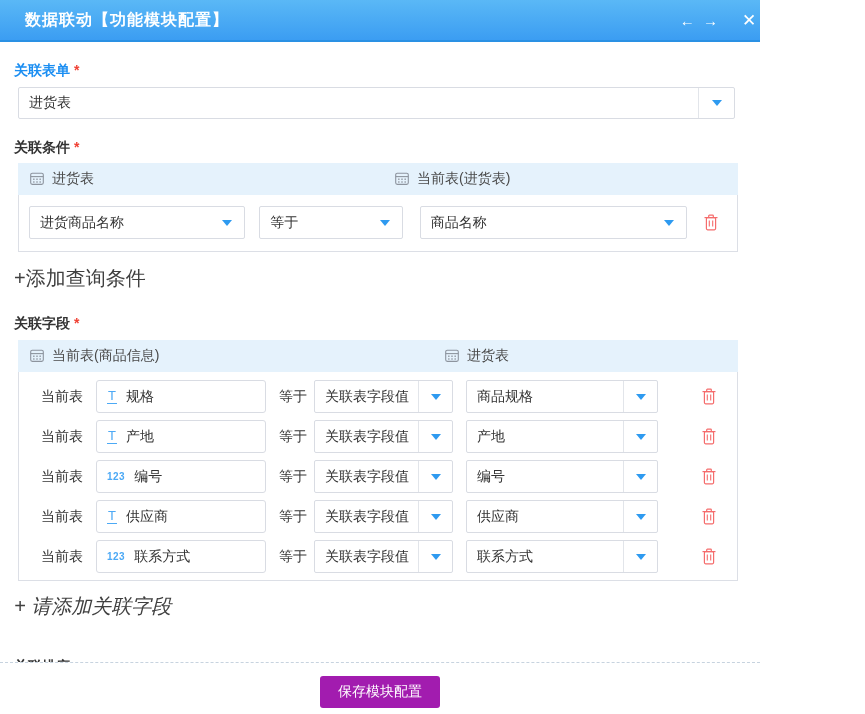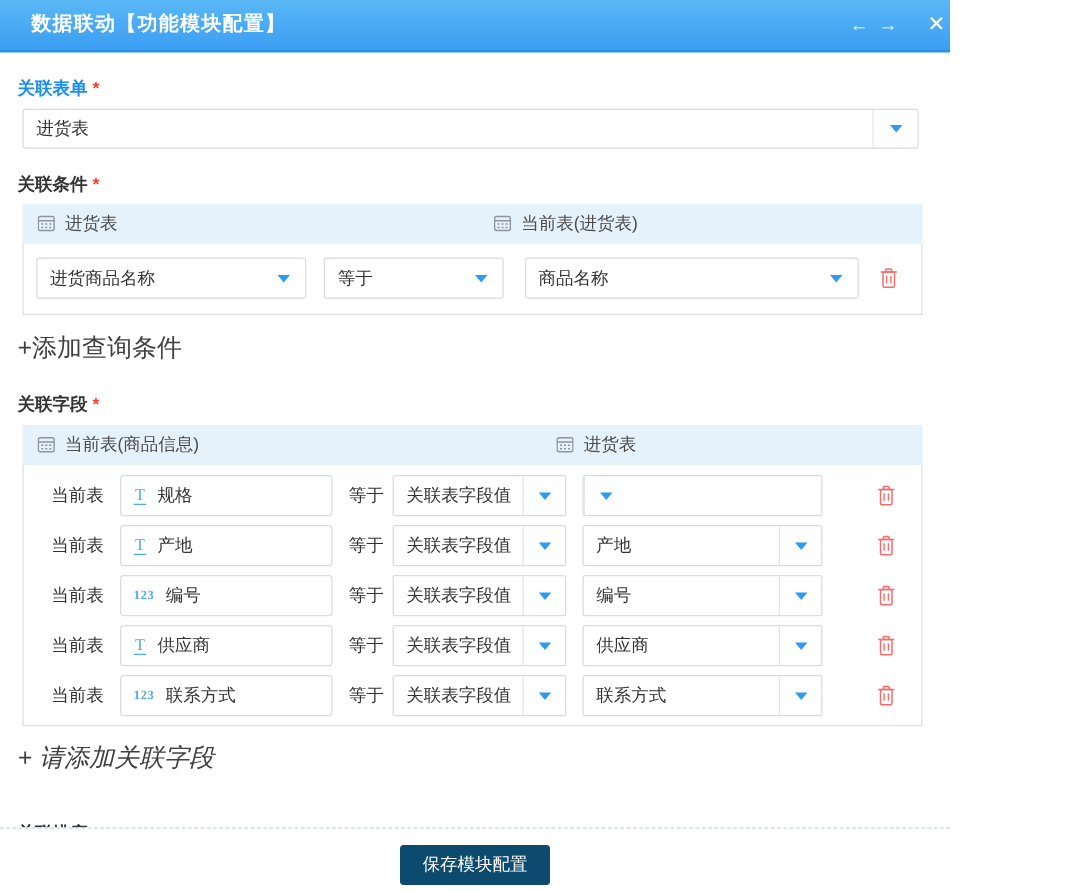"当前表" .fld-body { font-family: Liberation Serif, serif -> none }
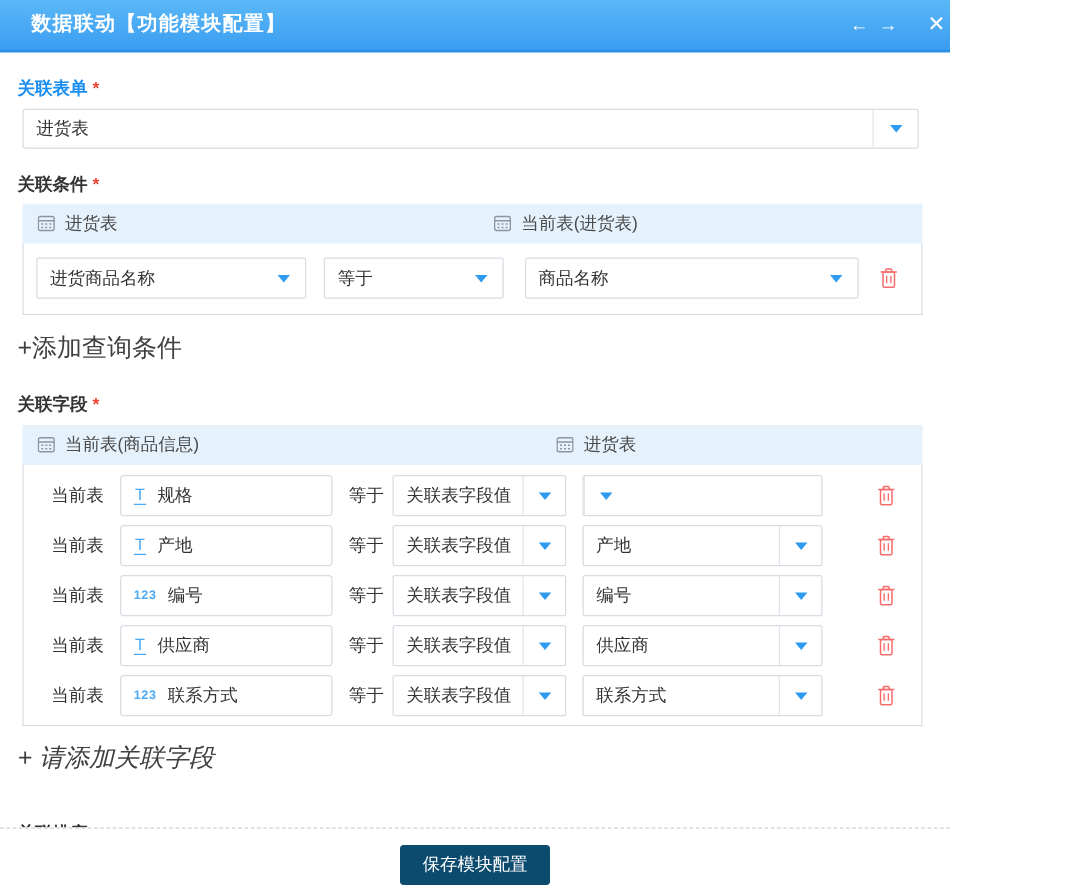"商品规格" span.sel-text { html: none -> <span>商品规格</span> }
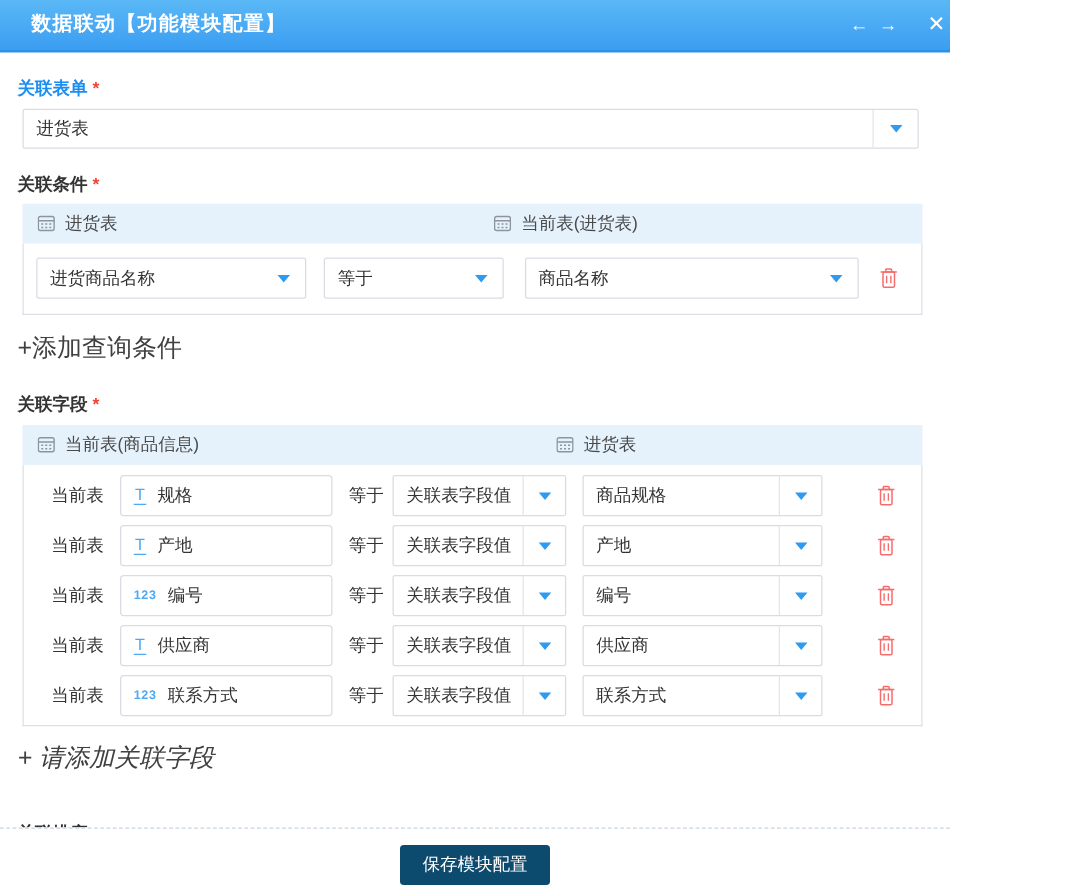"保存模块配置" .save-btn { background: #0c4a6e -> #a21caf }
